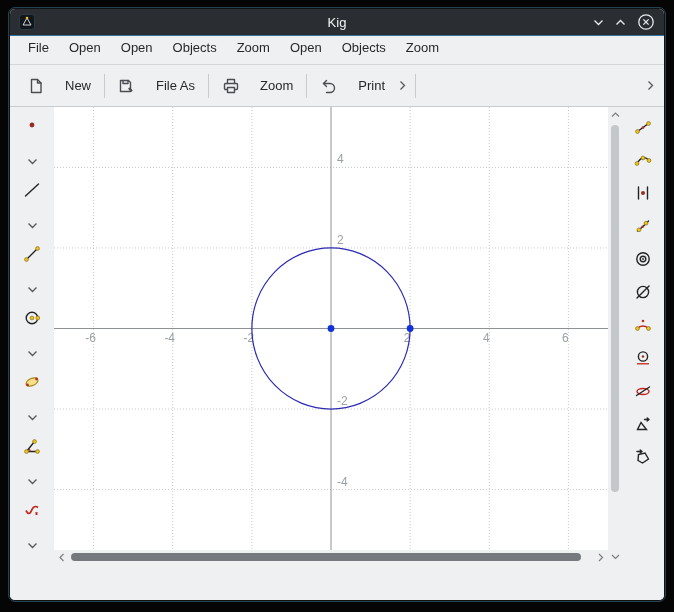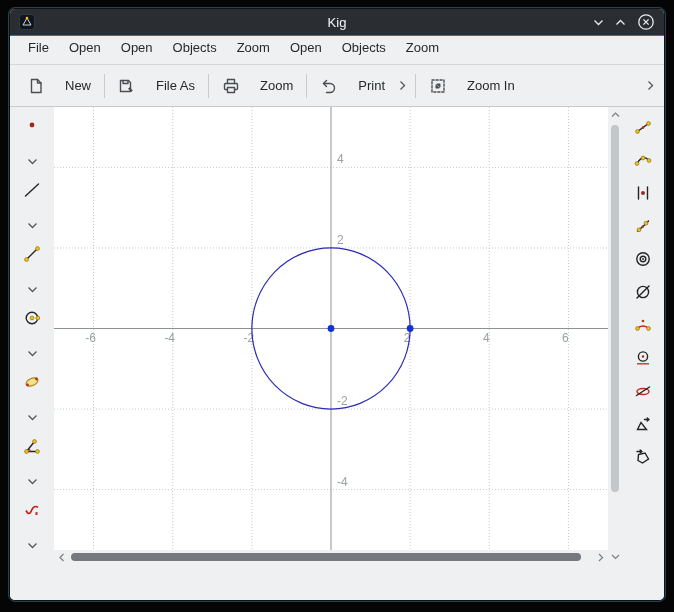"Zoom In" div.tb-btn { html: <div> <span> <svg> <rect></rect> <path></path> </svg> </span> <span>Zoom In</span> </div> -> none }
